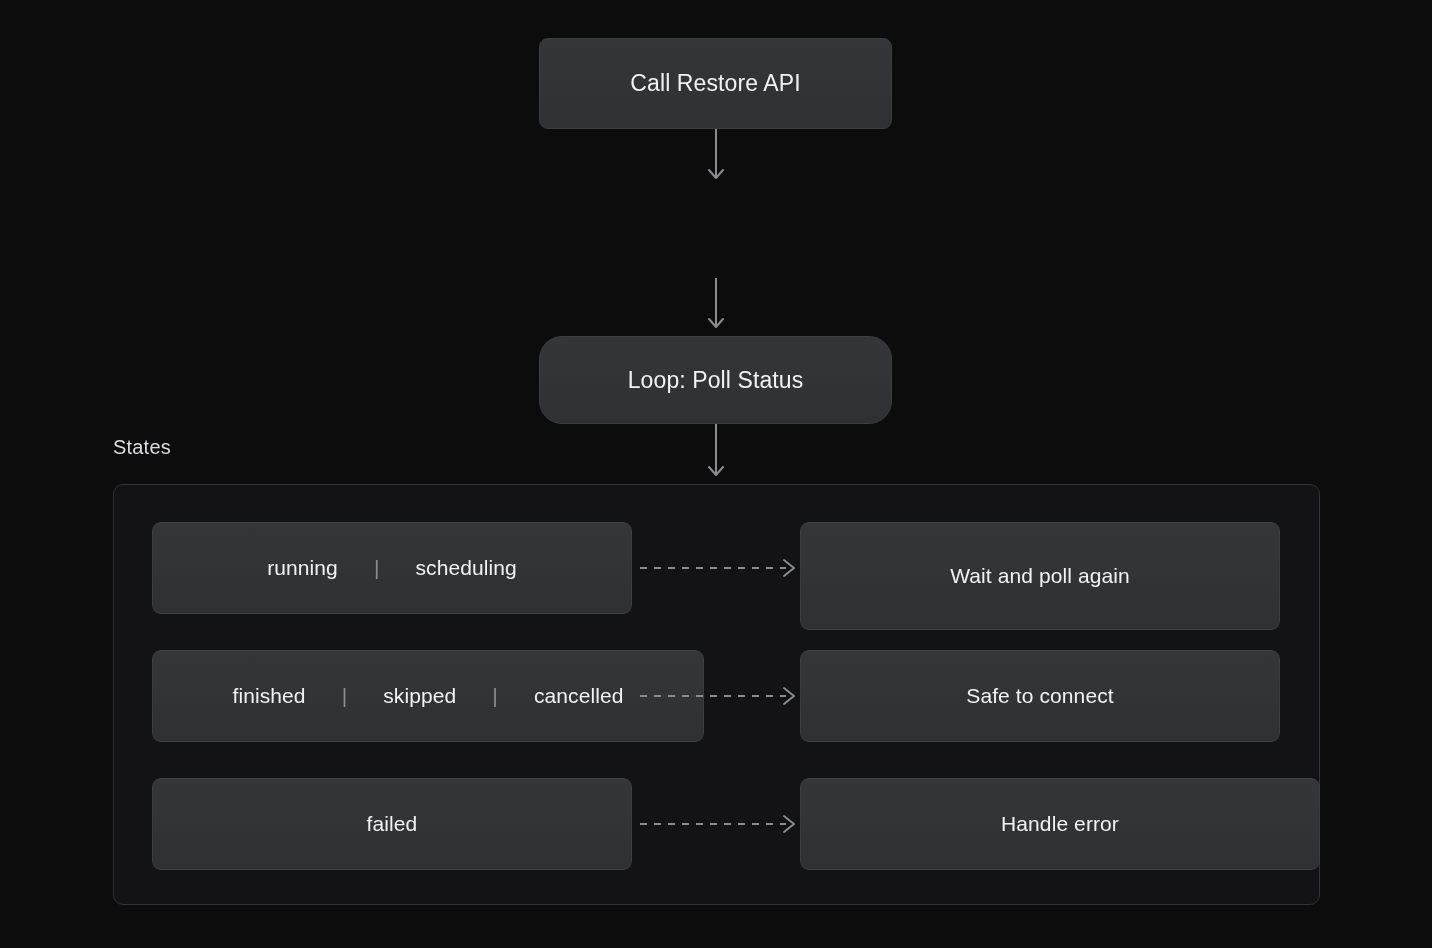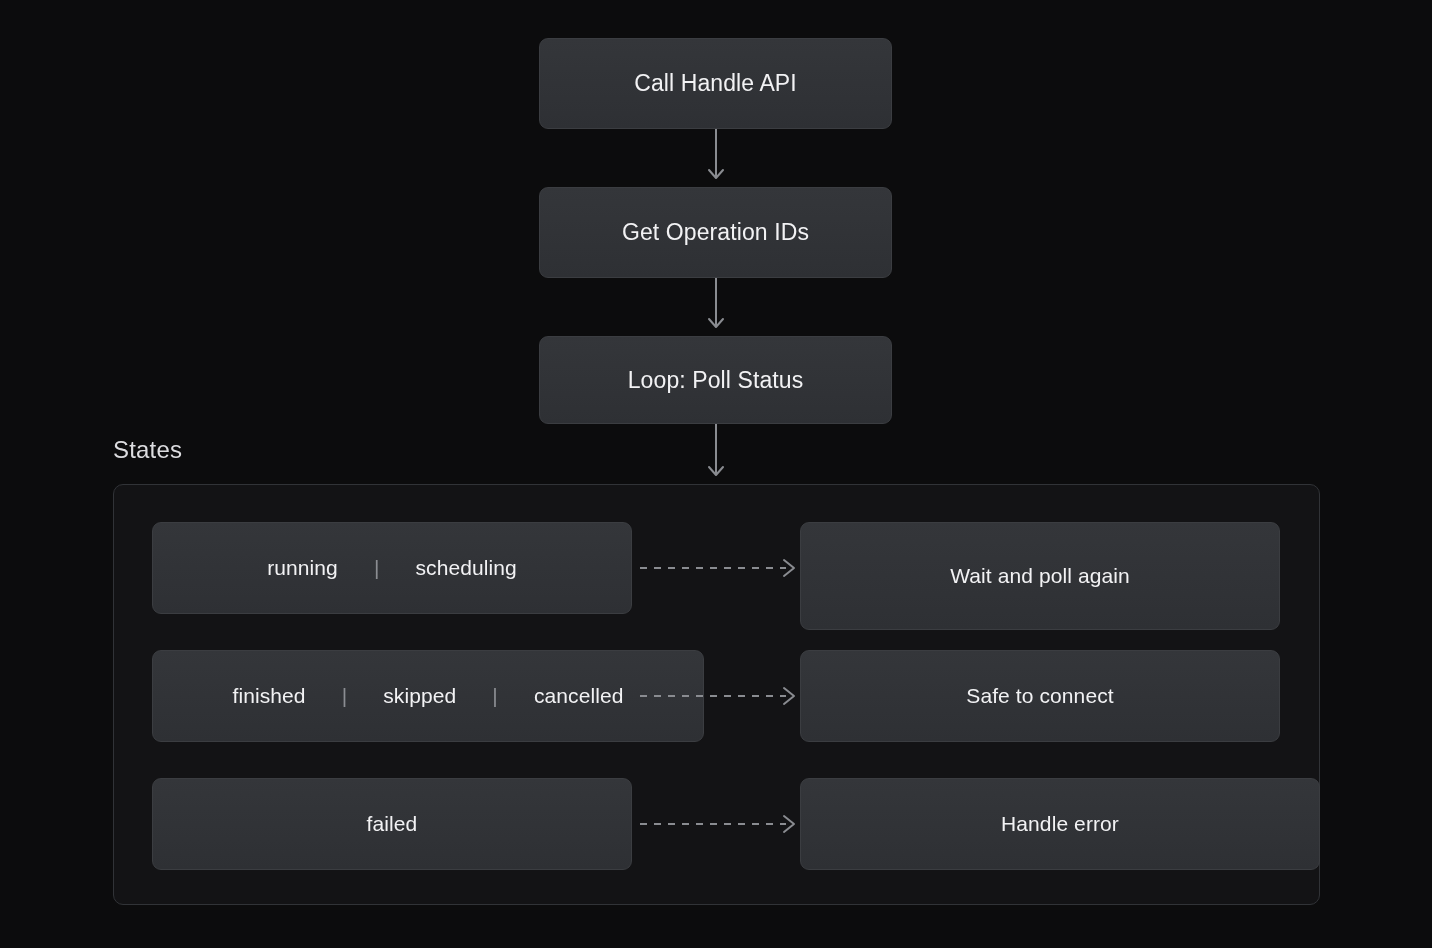"Call Handle API" span { text: Handle -> Restore }
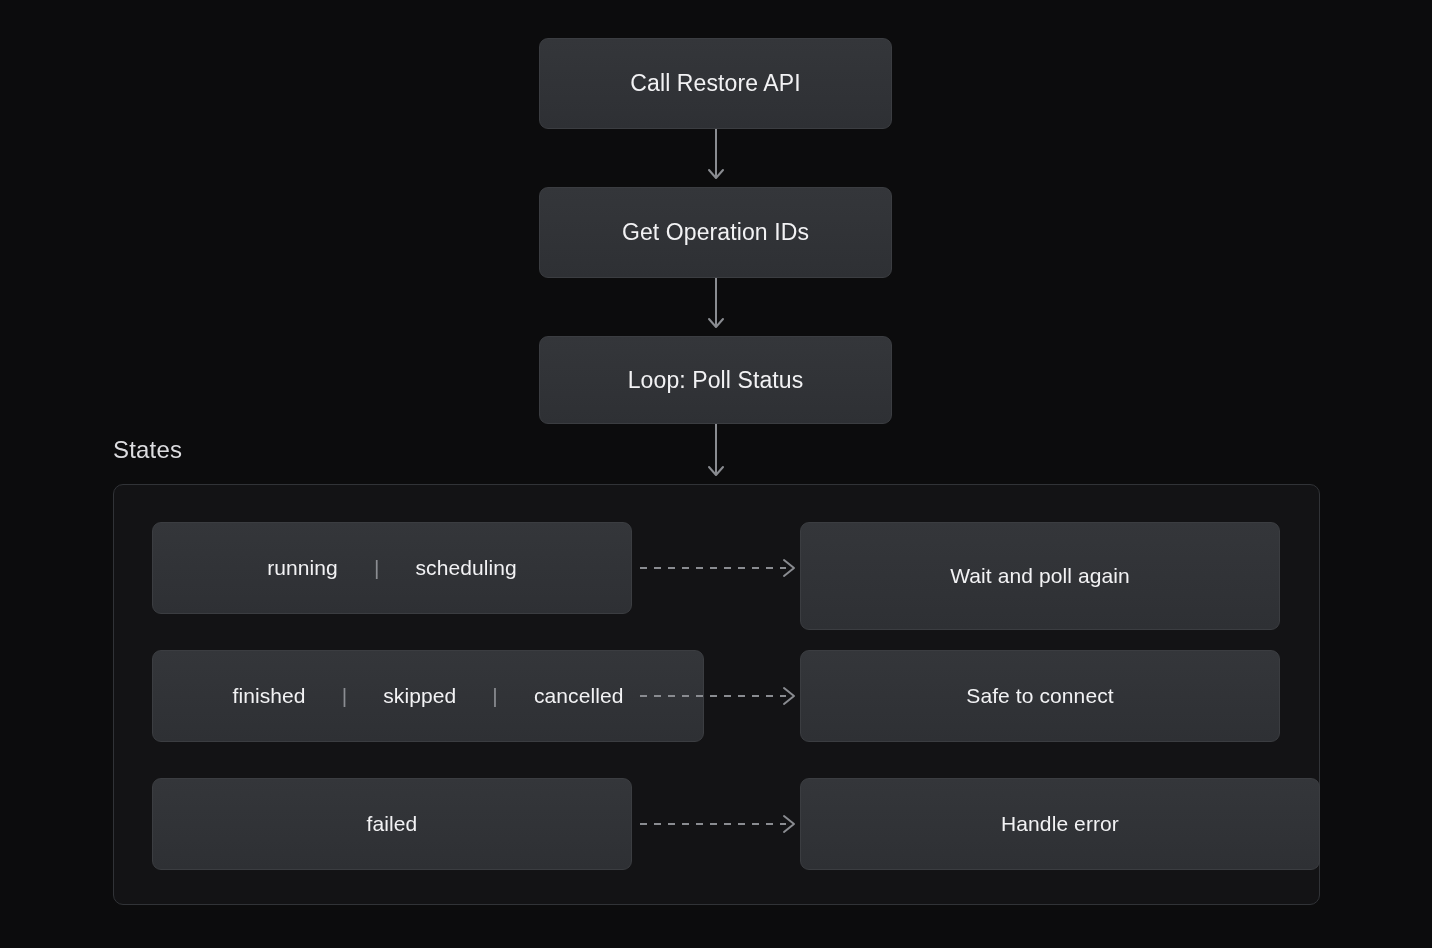"Get Operation IDs" div.node { html: <div> <span>Get Operation IDs</span> </div> -> none }
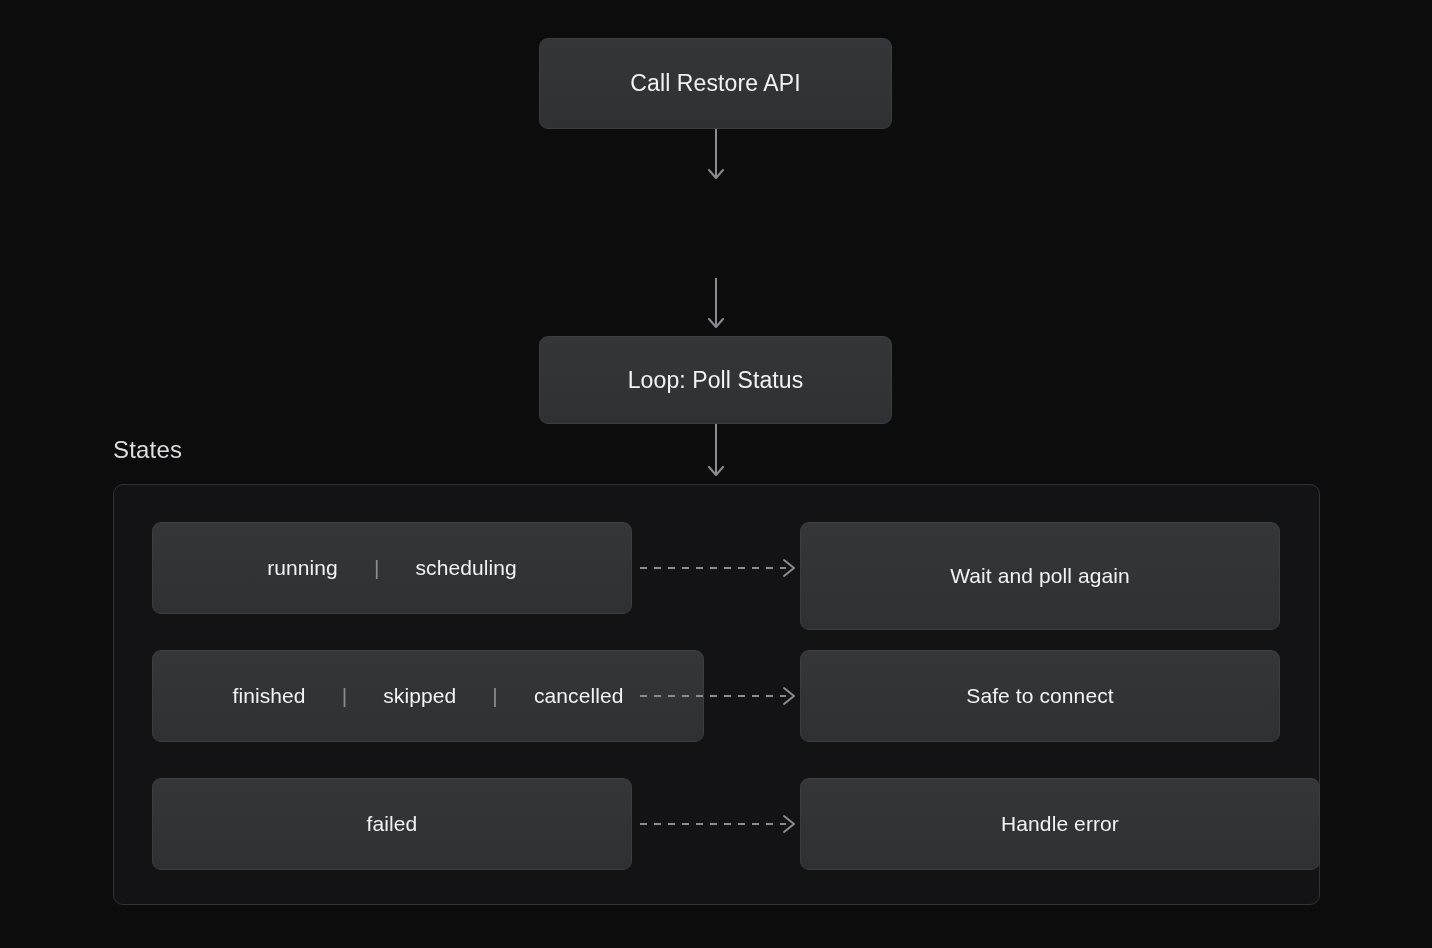"Loop: Poll Status" div.node { border-radius: none -> 23px }
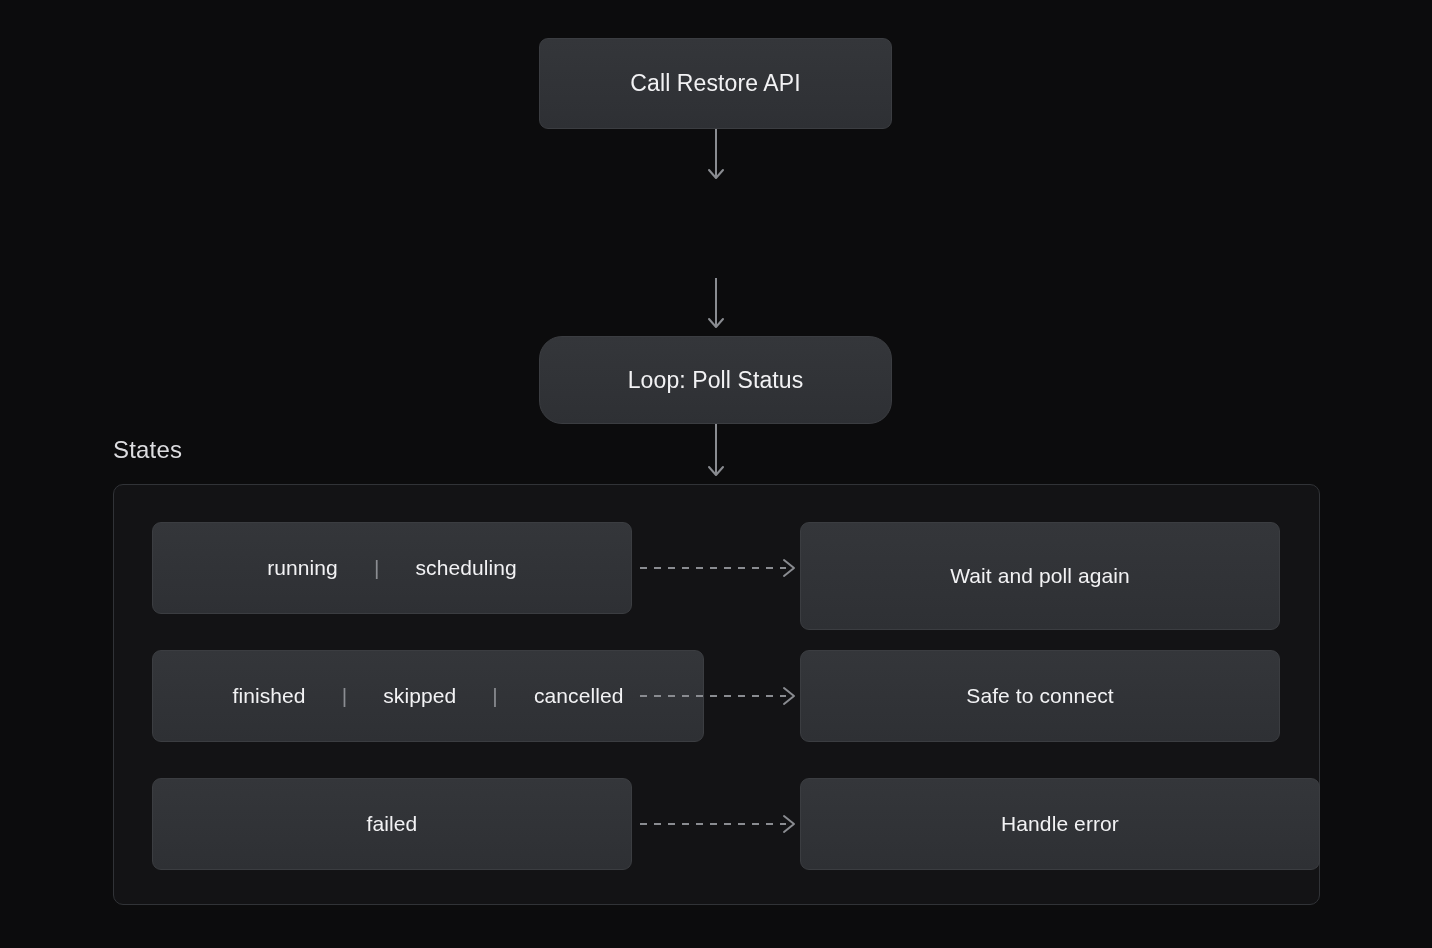"States" #states-label { font-size: 24px -> 20px }
